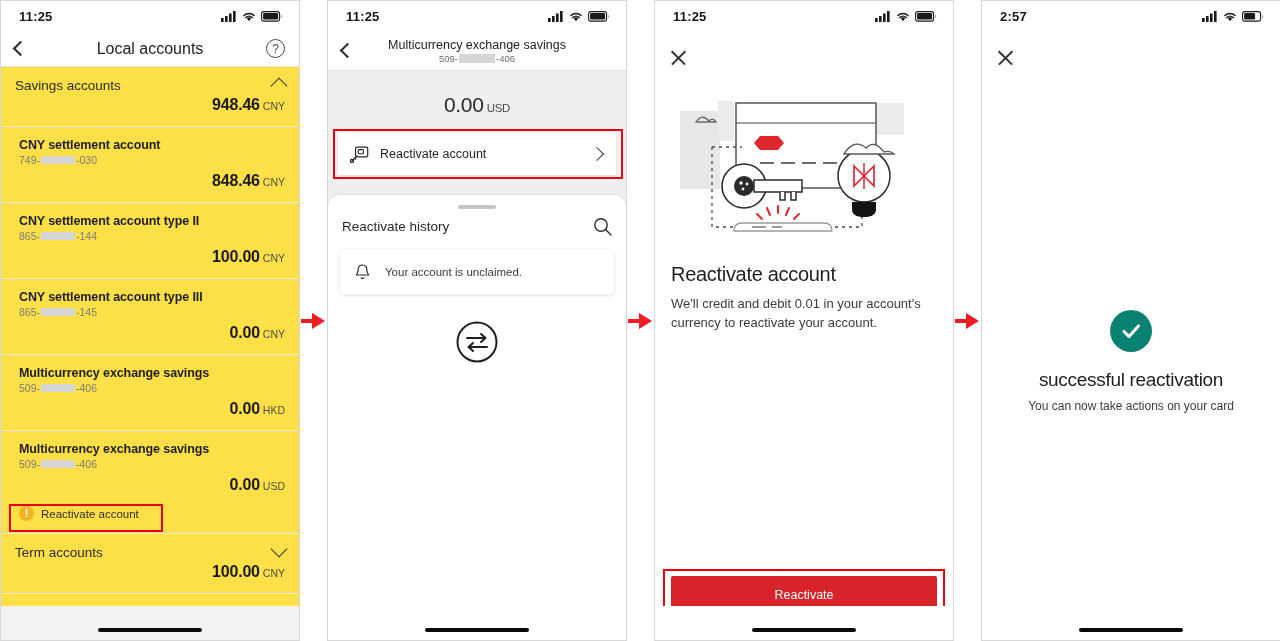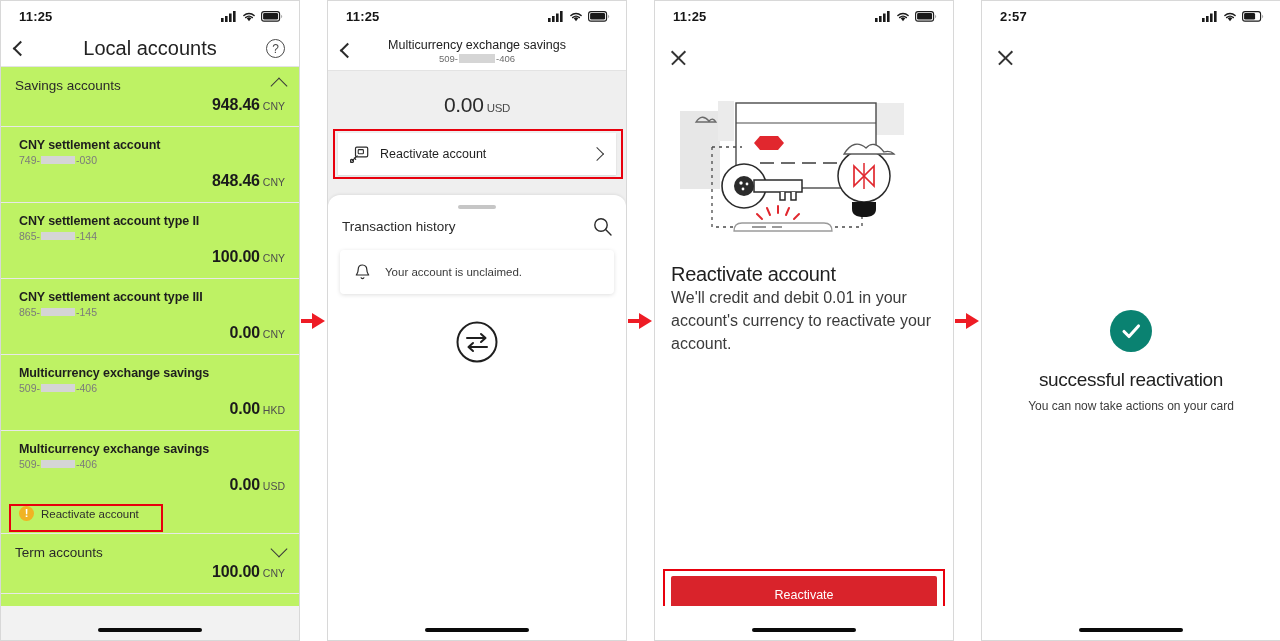"Local accounts" .nav-title { font-size: 20px -> 16px }
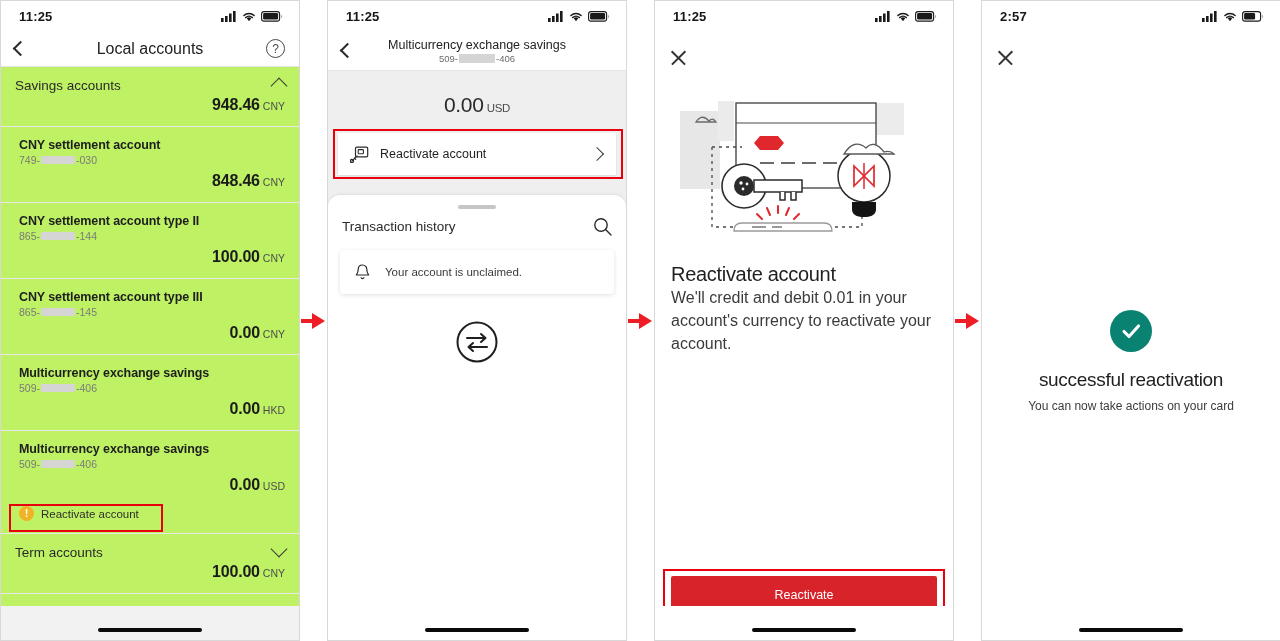"Savings accounts" .acc-body { background: #bef264 -> #fde047 }
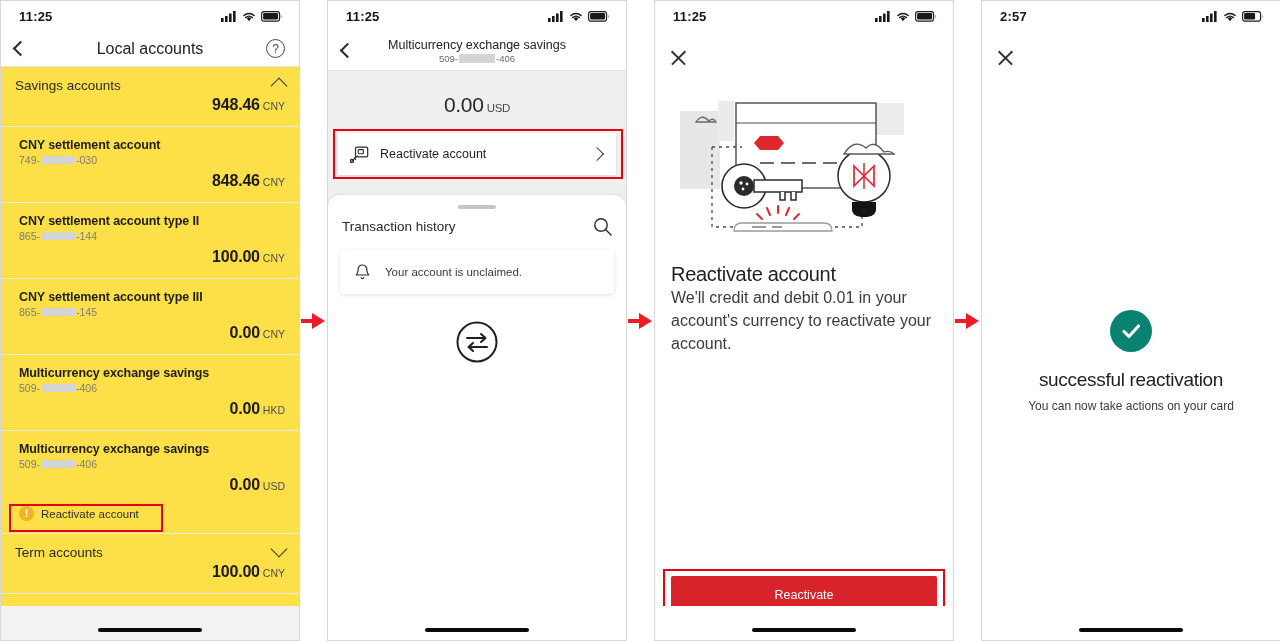"Transaction history" span.sheet-title { text: Transaction -> Reactivate }
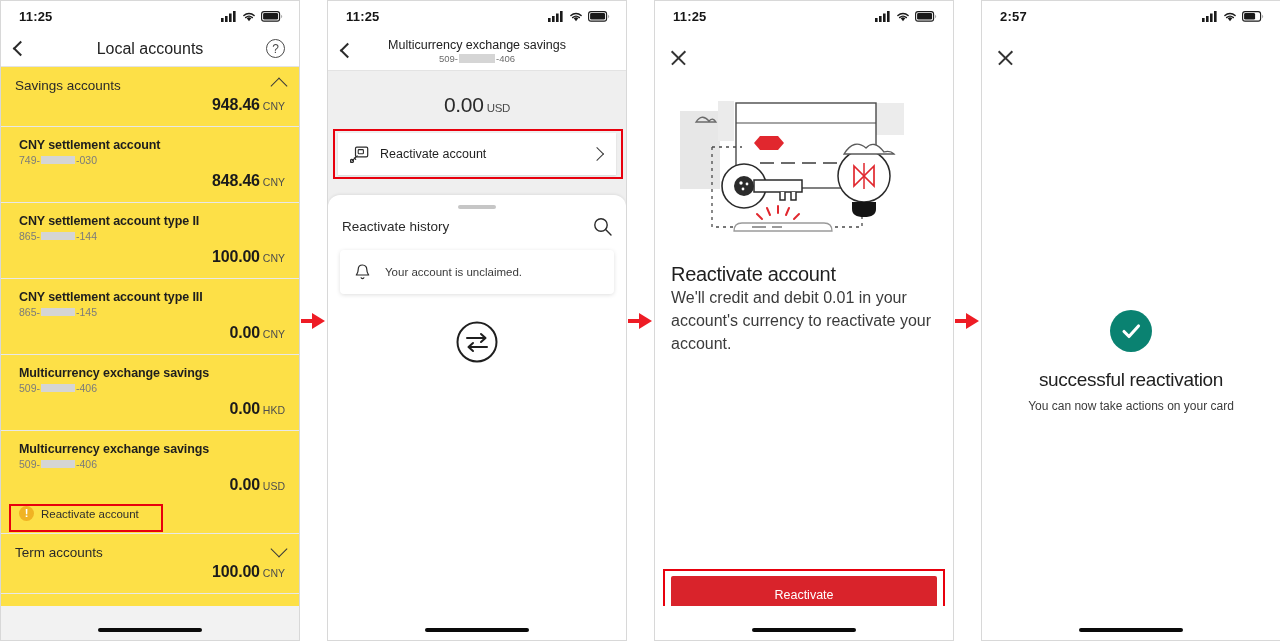"We'll credit and debit 0.01" .sub { font-size: 16px -> 13px; margin-top: none -> 9px }
